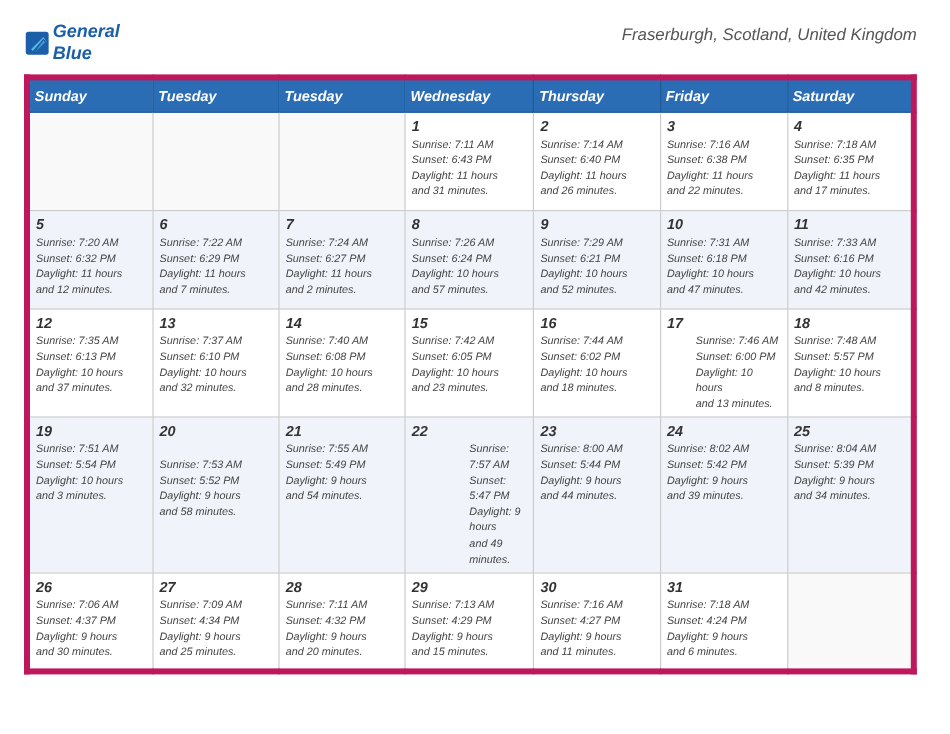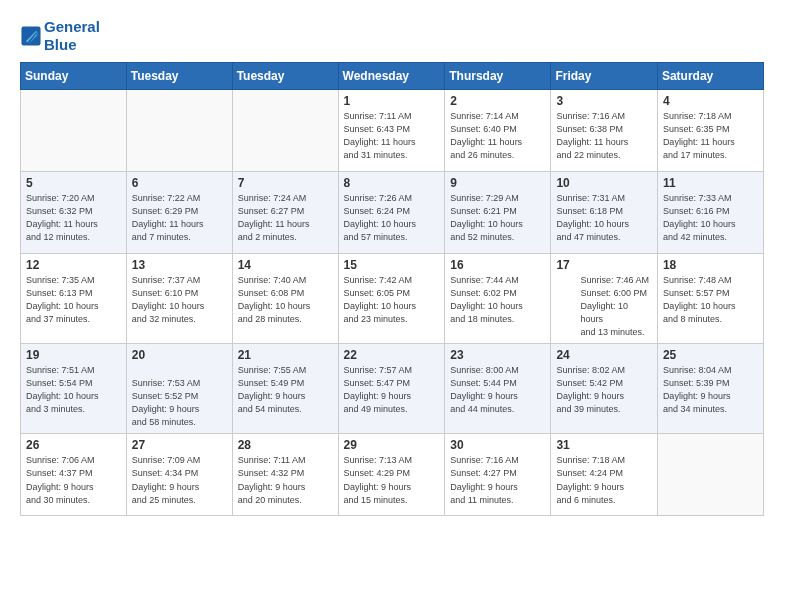"General" .page { font-style: none -> italic }
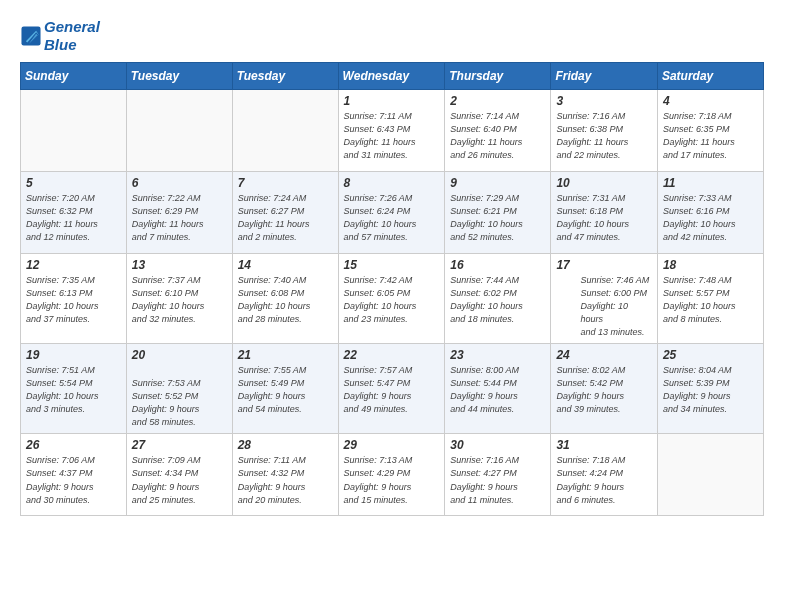"Fraserburgh, Scotland, United Kingdom" div.location { html: none -> <div>Fraserburgh, Scotland, United Kingdom</div> }
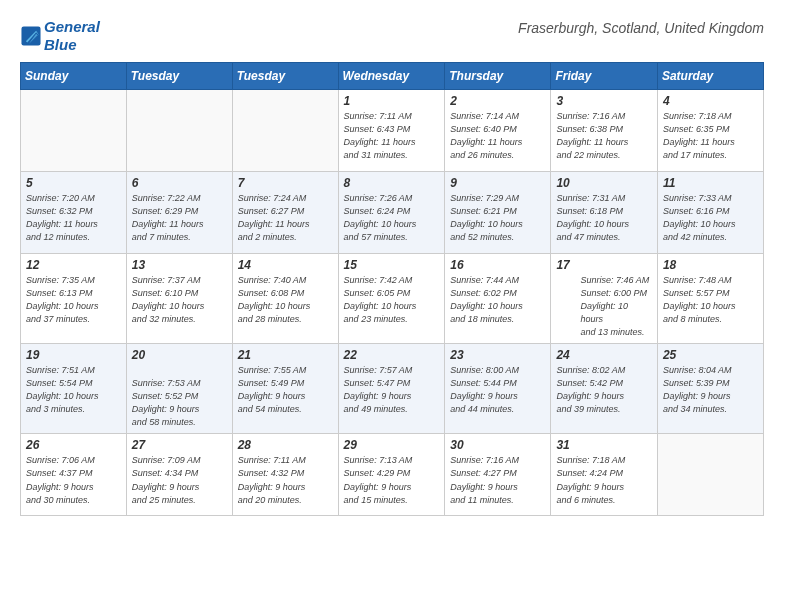"Sunday" .calendar { border: 1px solid #be185d -> 5px solid #be185d }
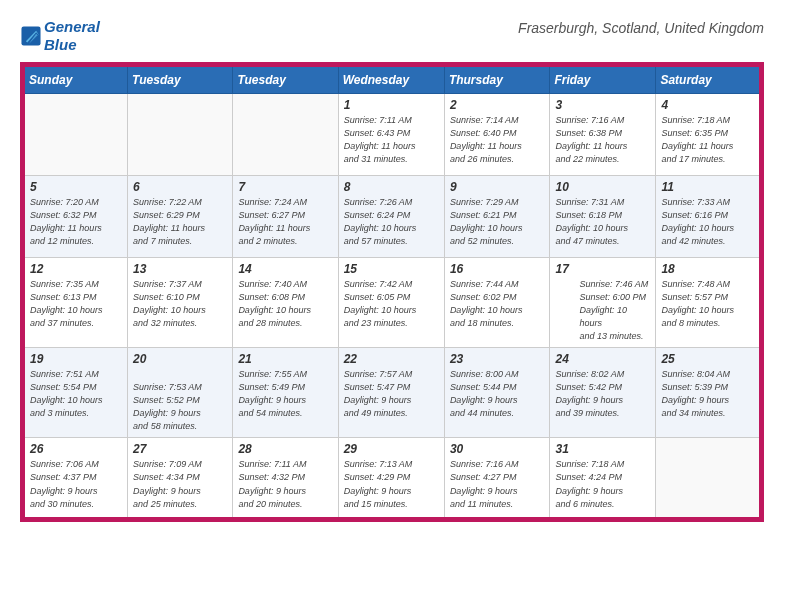"Sunrise: 7:57 AM" div.day-info { margin-left: none -> 48px }
